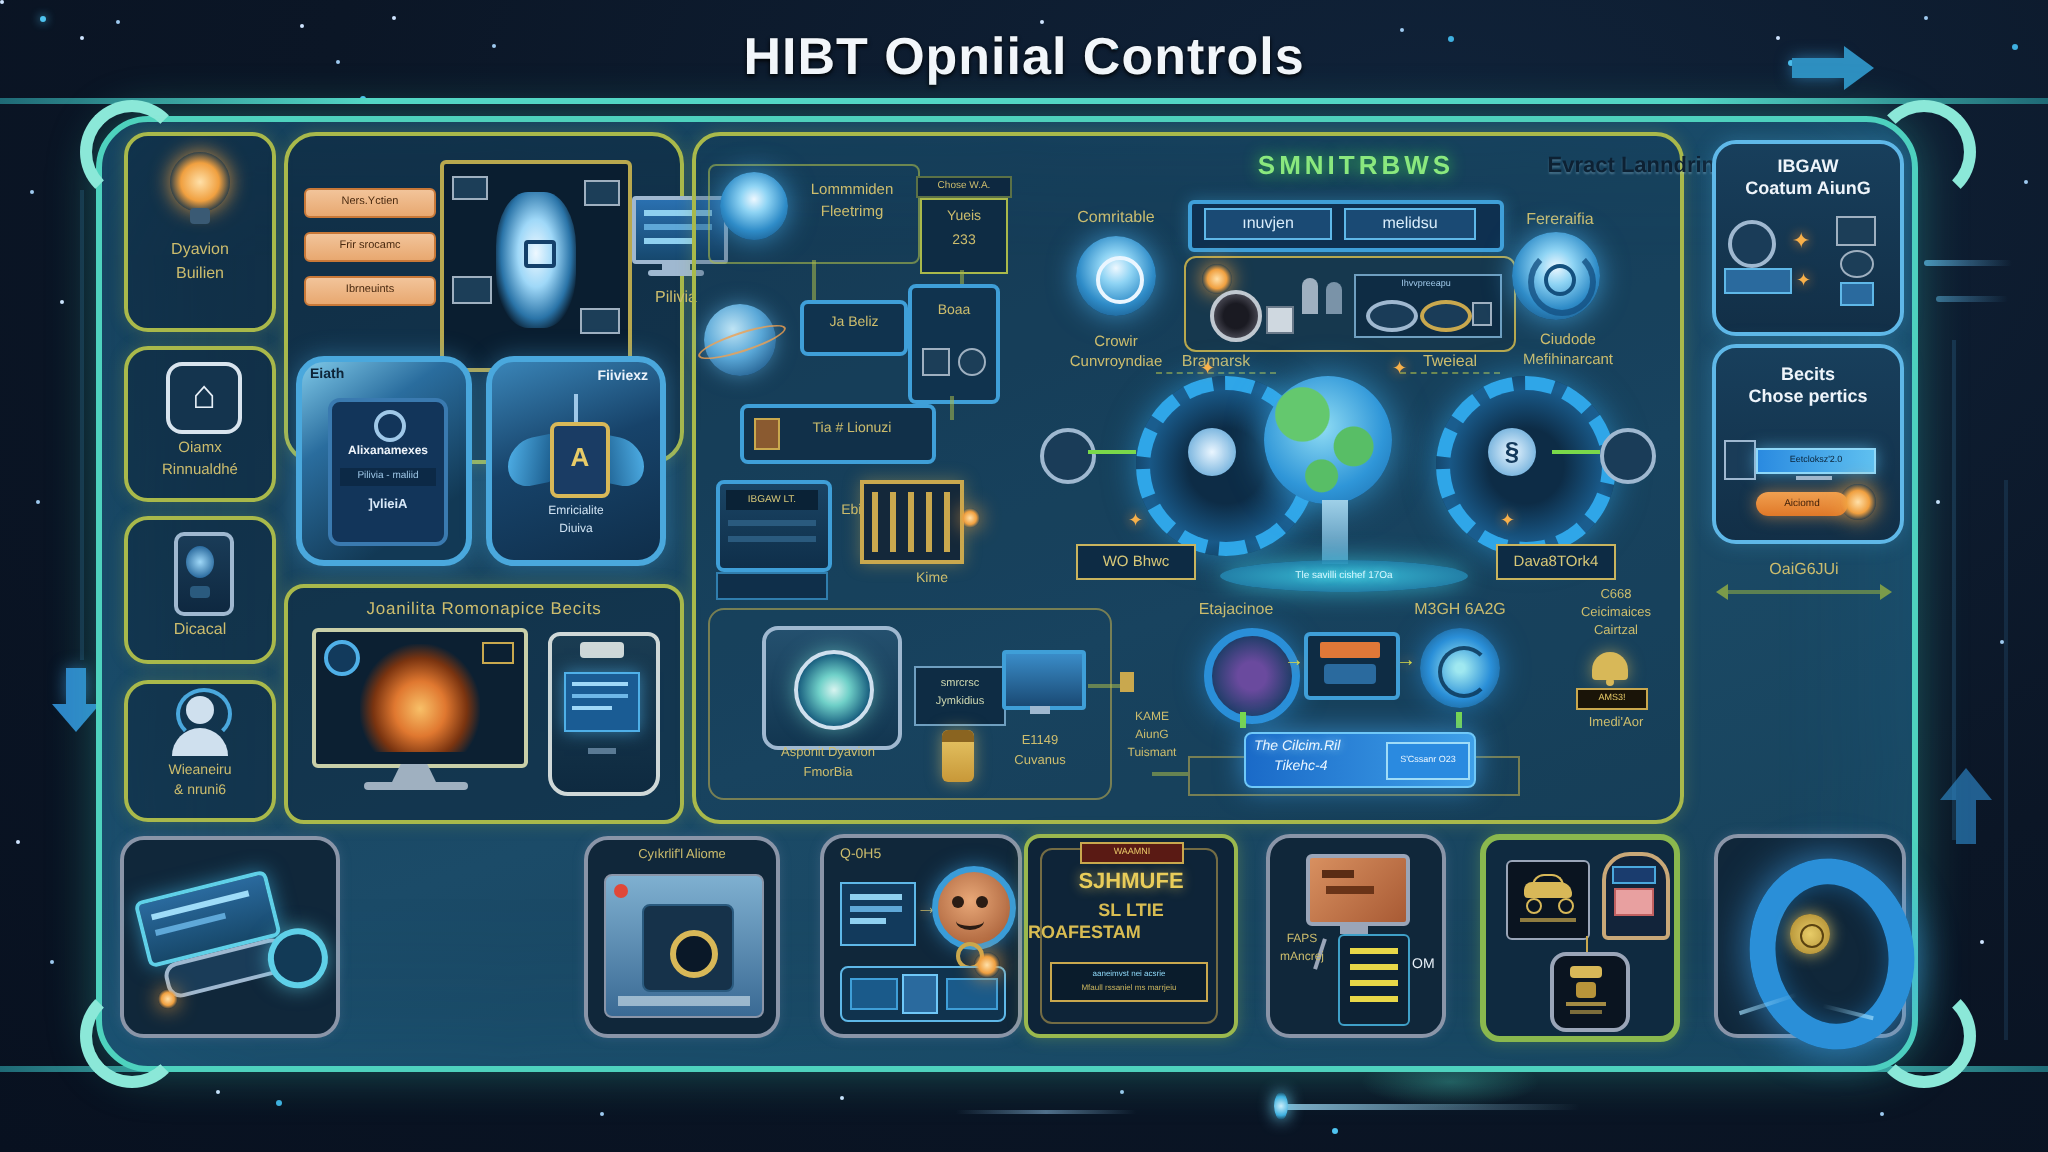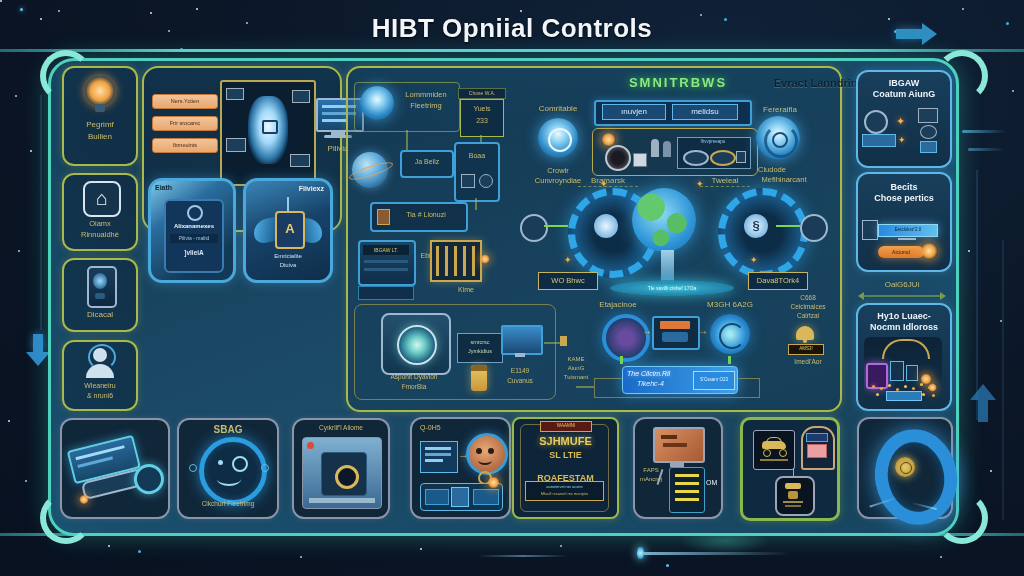"Pegrimf" div.t { text: Pegrimf -> Dyavion }
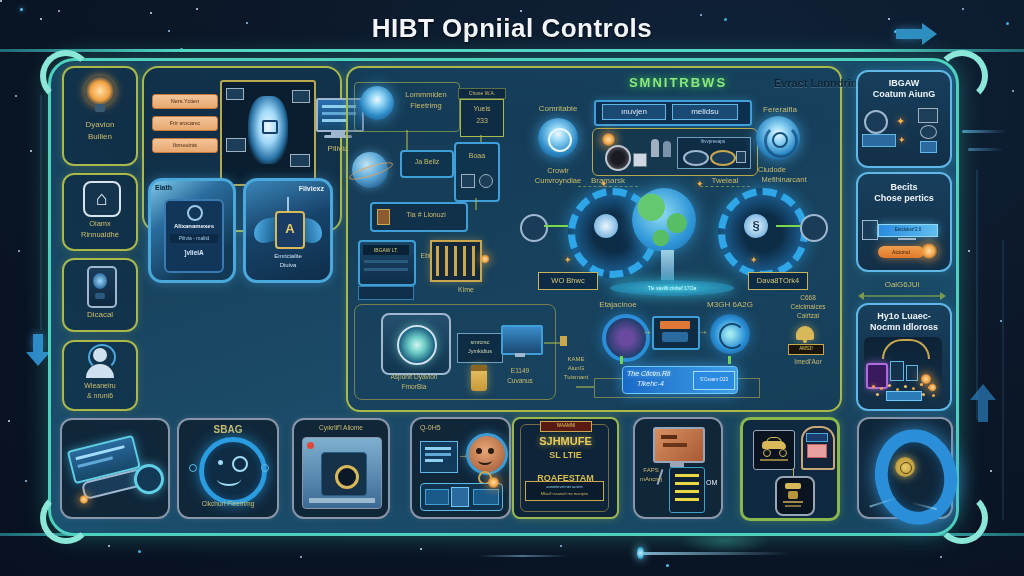"Ciudode" div.t { left: 388px -> 400px }
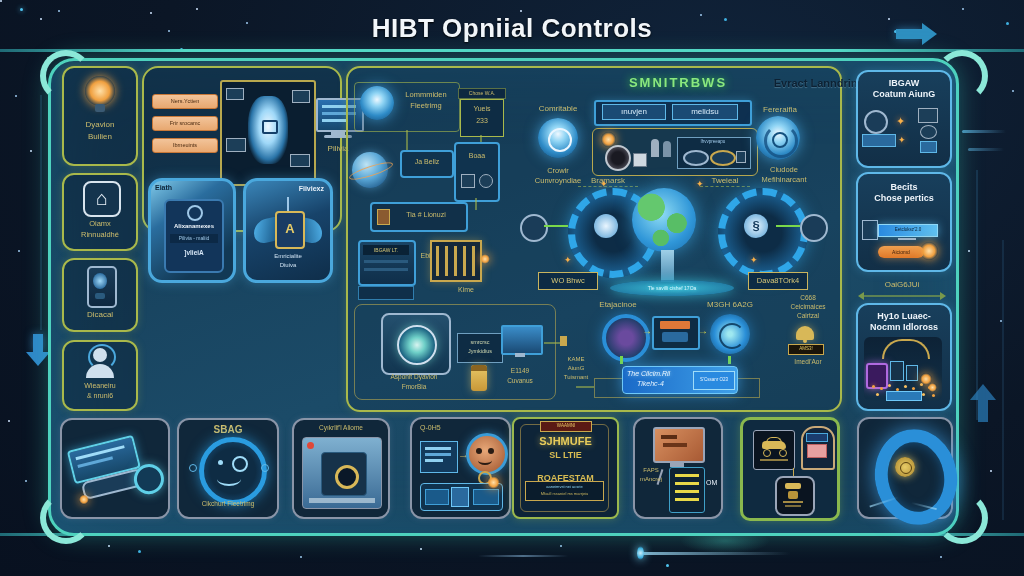"Joanilita Romonapice Becits" div.panel { html: none -> <div> <div>Joanilita Romonapice Becits</div> <div> <div> <div></div> <div></div> <div></div> </div> <div></div> <div></div> </div> <div> <div></div> <div> <div></div> <div></div> <div></div> </div> <div></div> </div> </div> }
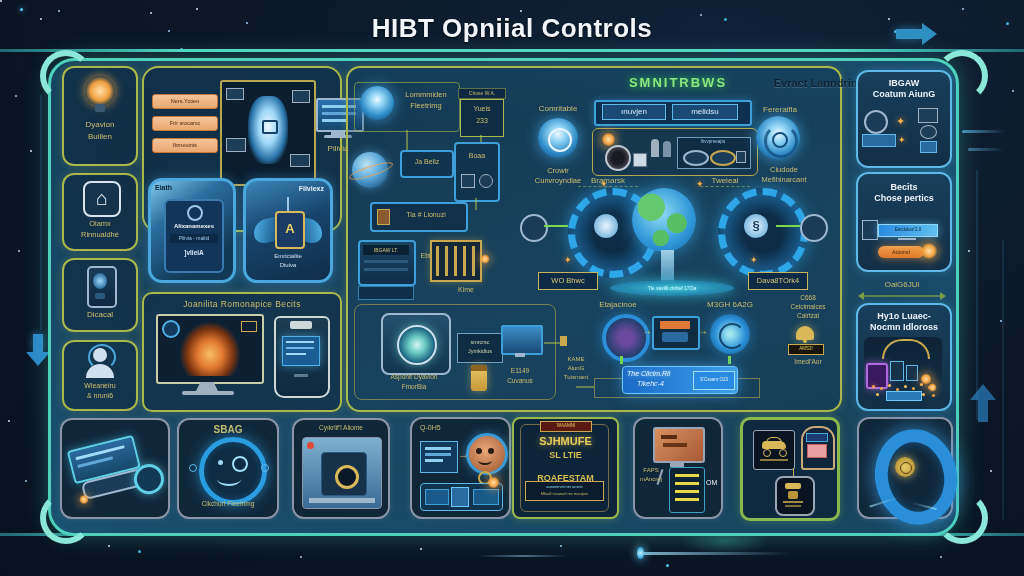"Hy1o Luaec-" div.panel { html: <div> <div>Hy1o Luaec-</div> <div>Nocmn Idloross</div> <div> <div></div> <div></div> <div></div> <div></div> <div></div> <div></div> <div></div> <div></div> </div> </div> -> none }
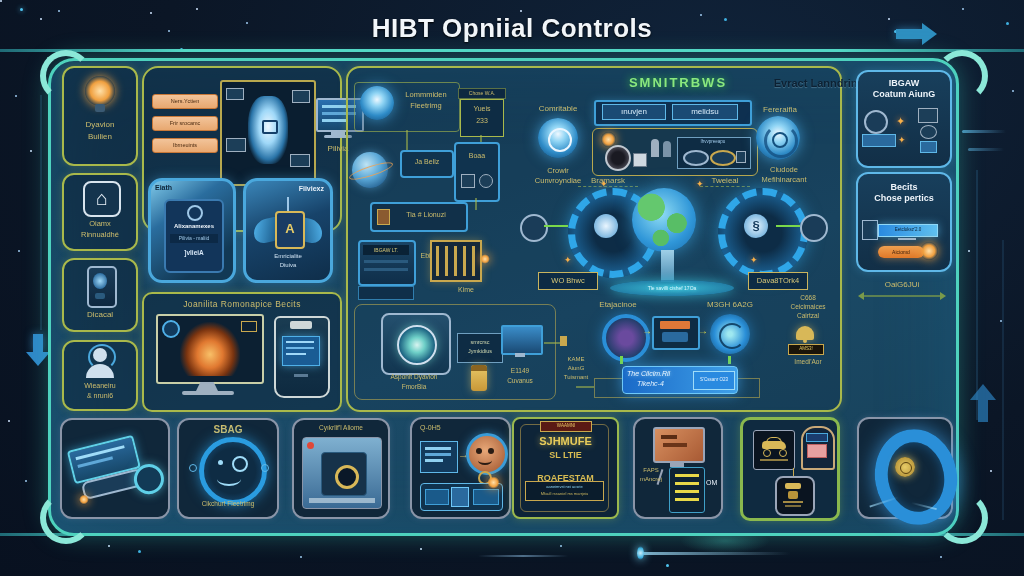"SBAG" div.panel { html: <div> <div>SBAG</div> <div> <div></div> <div></div> <div></div> </div> <div></div> <div></div> <div>Cikchurt Fleetrimg</div> </div> -> none }
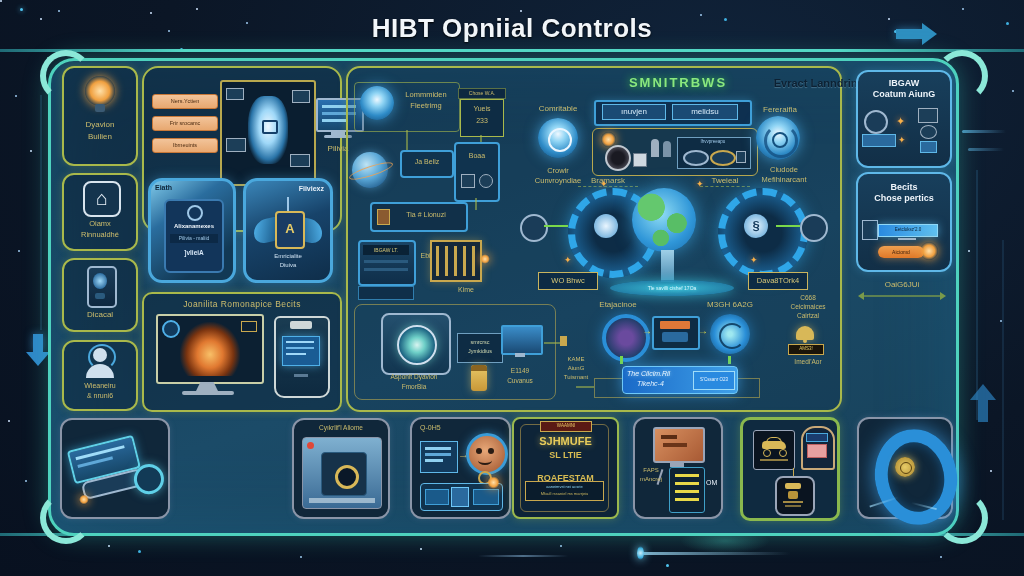"ROAFESTAM" div.abs { text-align: center -> left; top: 54px -> 42px }
